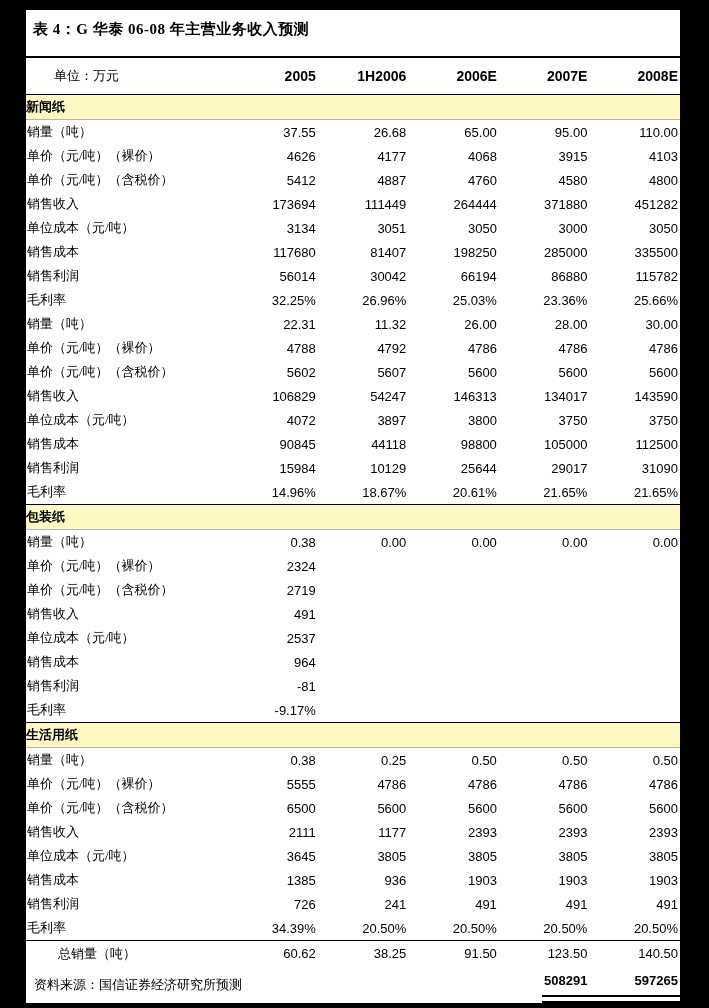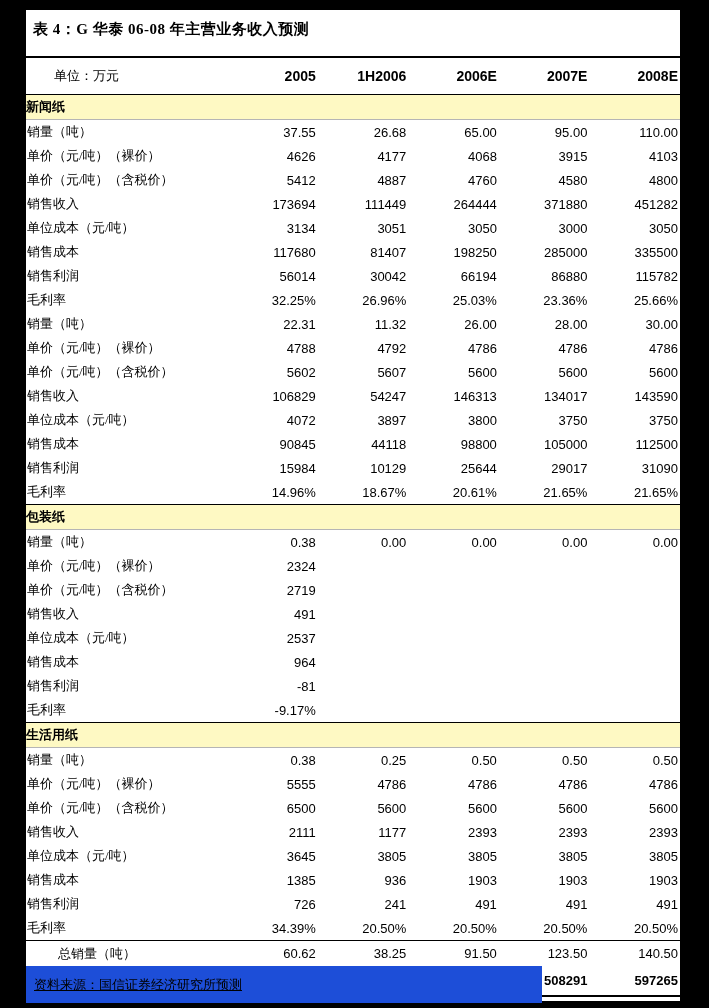"资料来源：国信证券经济研究所预测" .source-strip { background: #1d4ed8 -> #ffffff; text-decoration: underline -> none }
